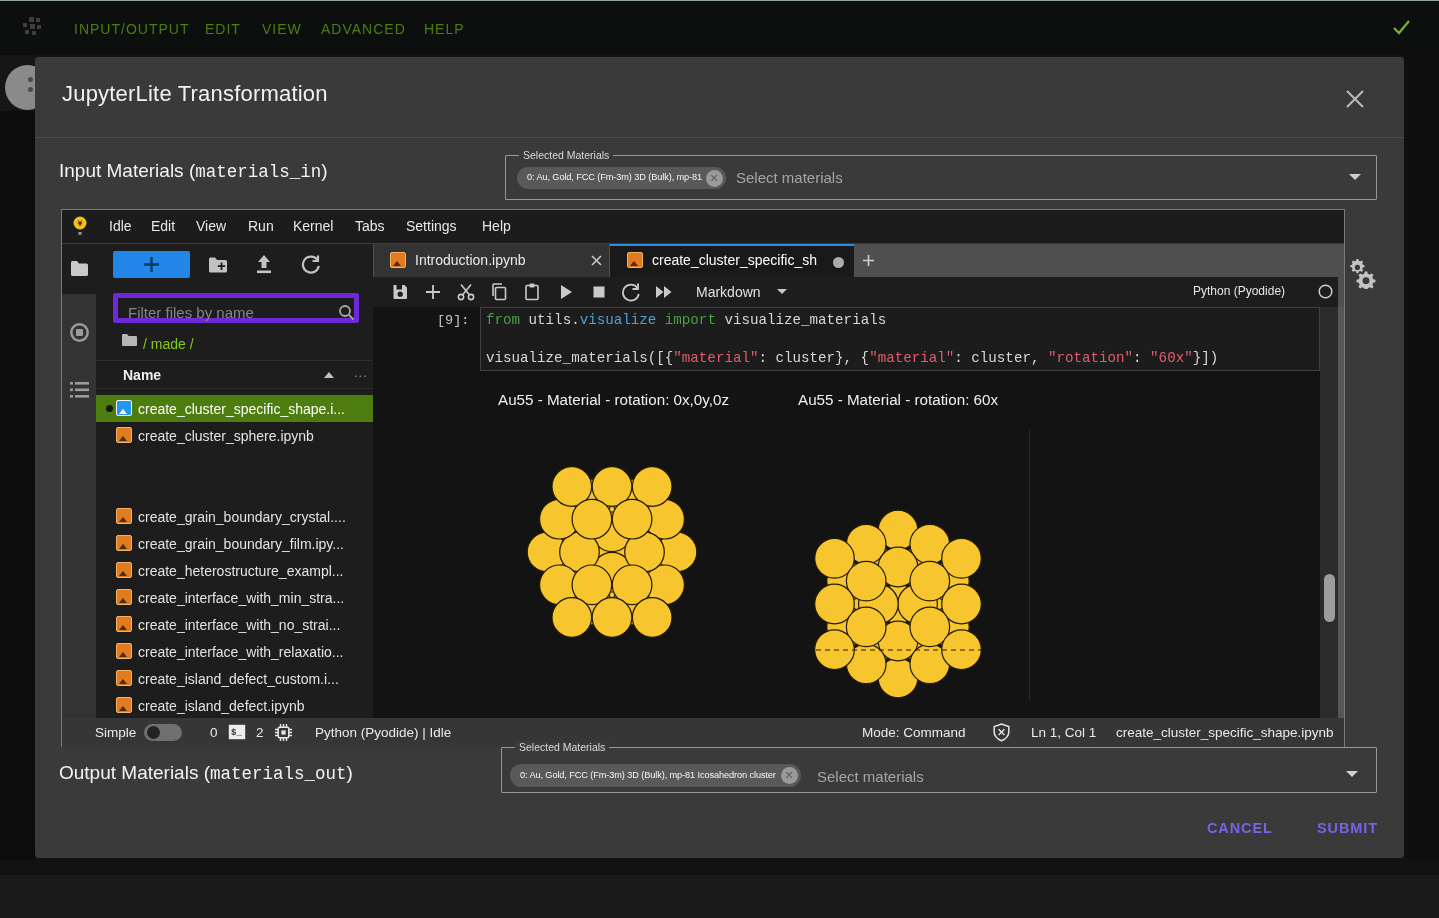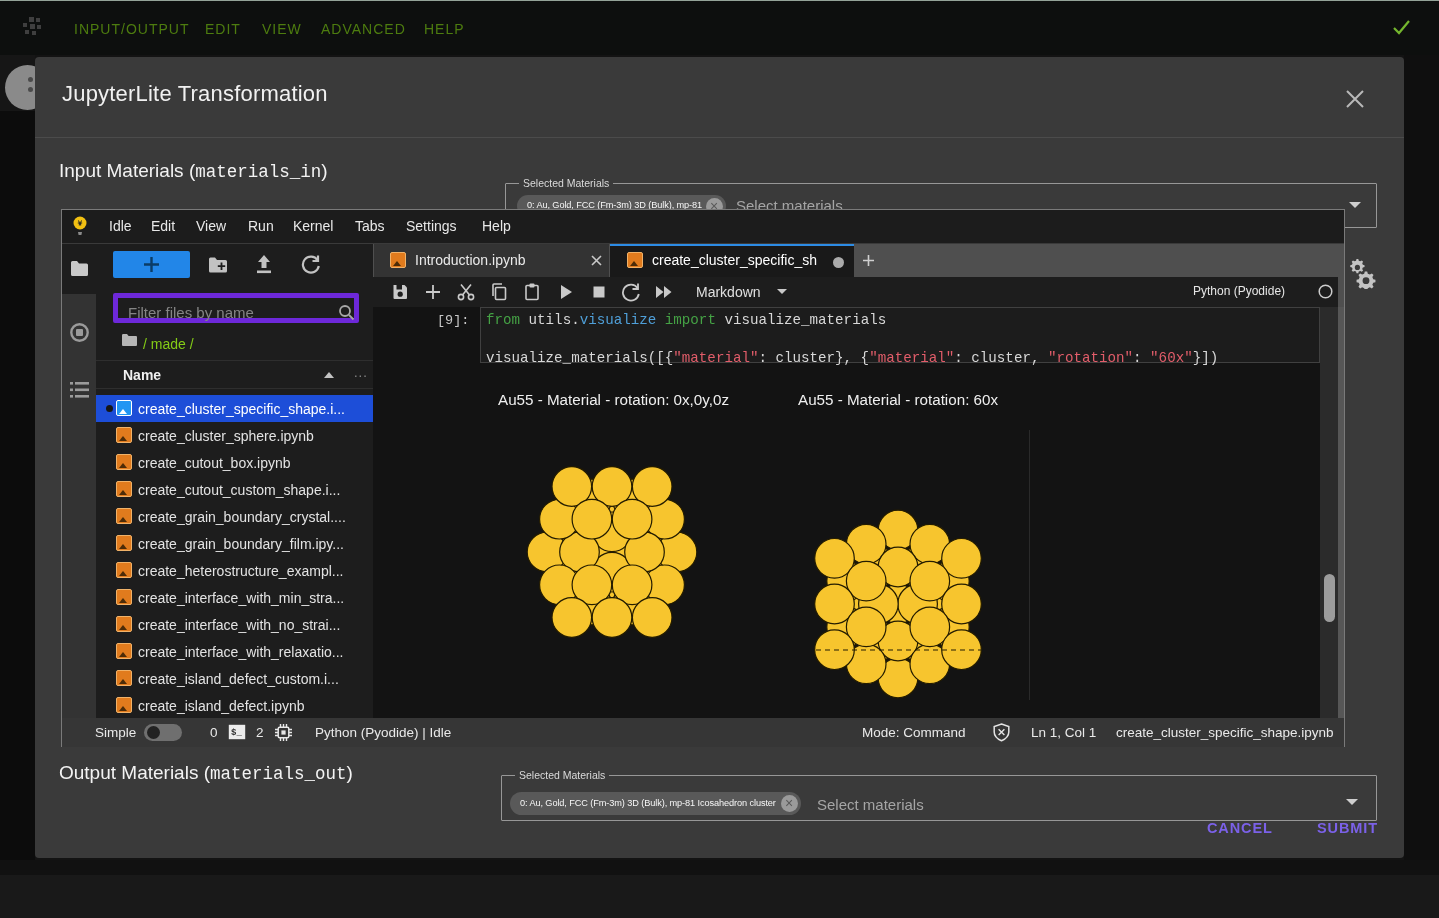"Selected Materials" .fset { margin-top: 28px -> none }
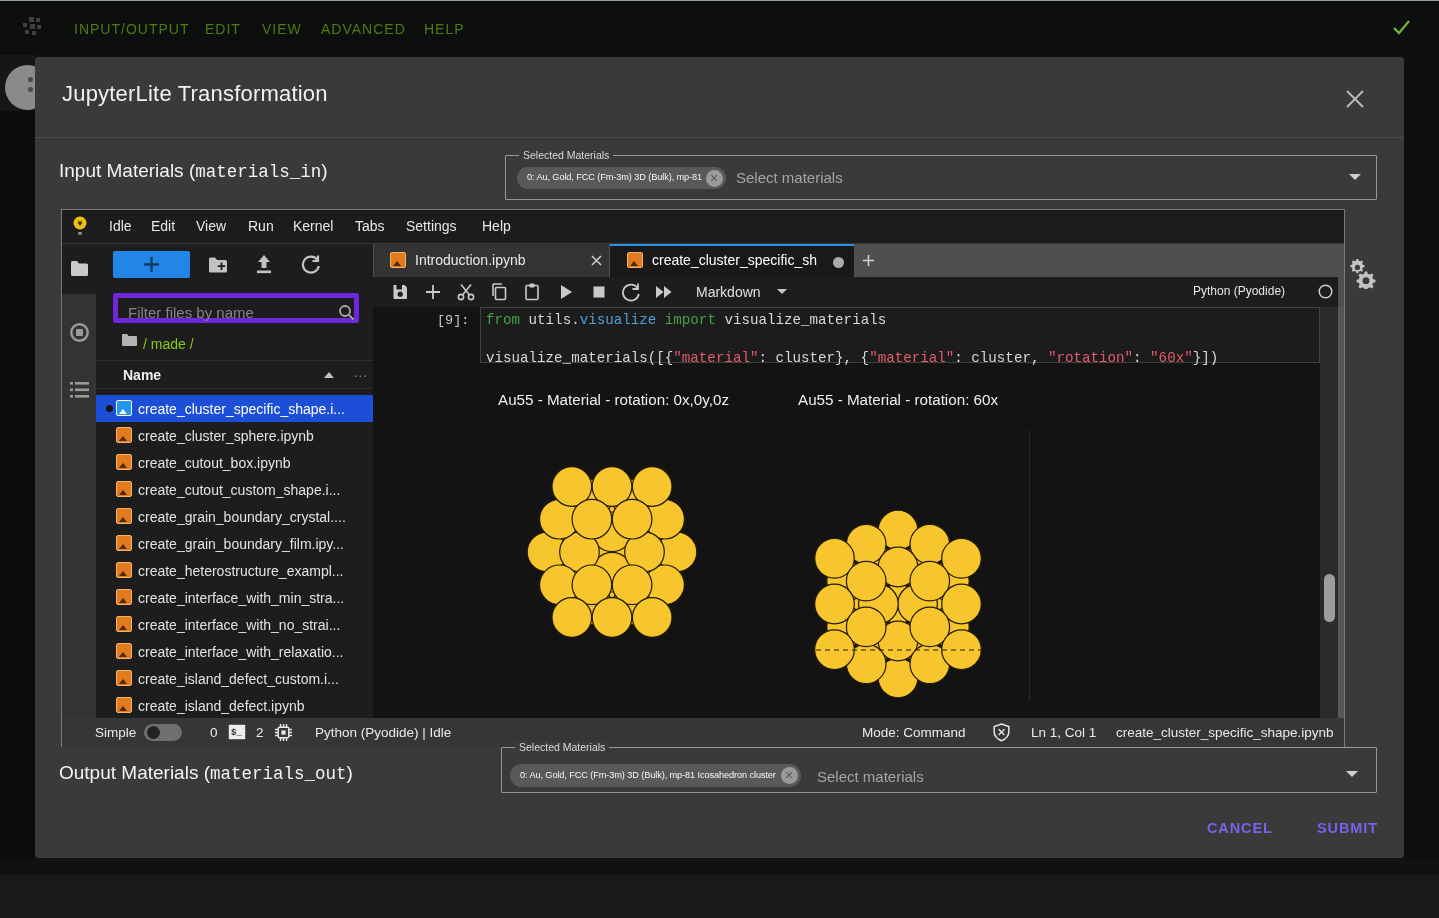"from utils.visualize import" #cell { height: 56px -> 64px }
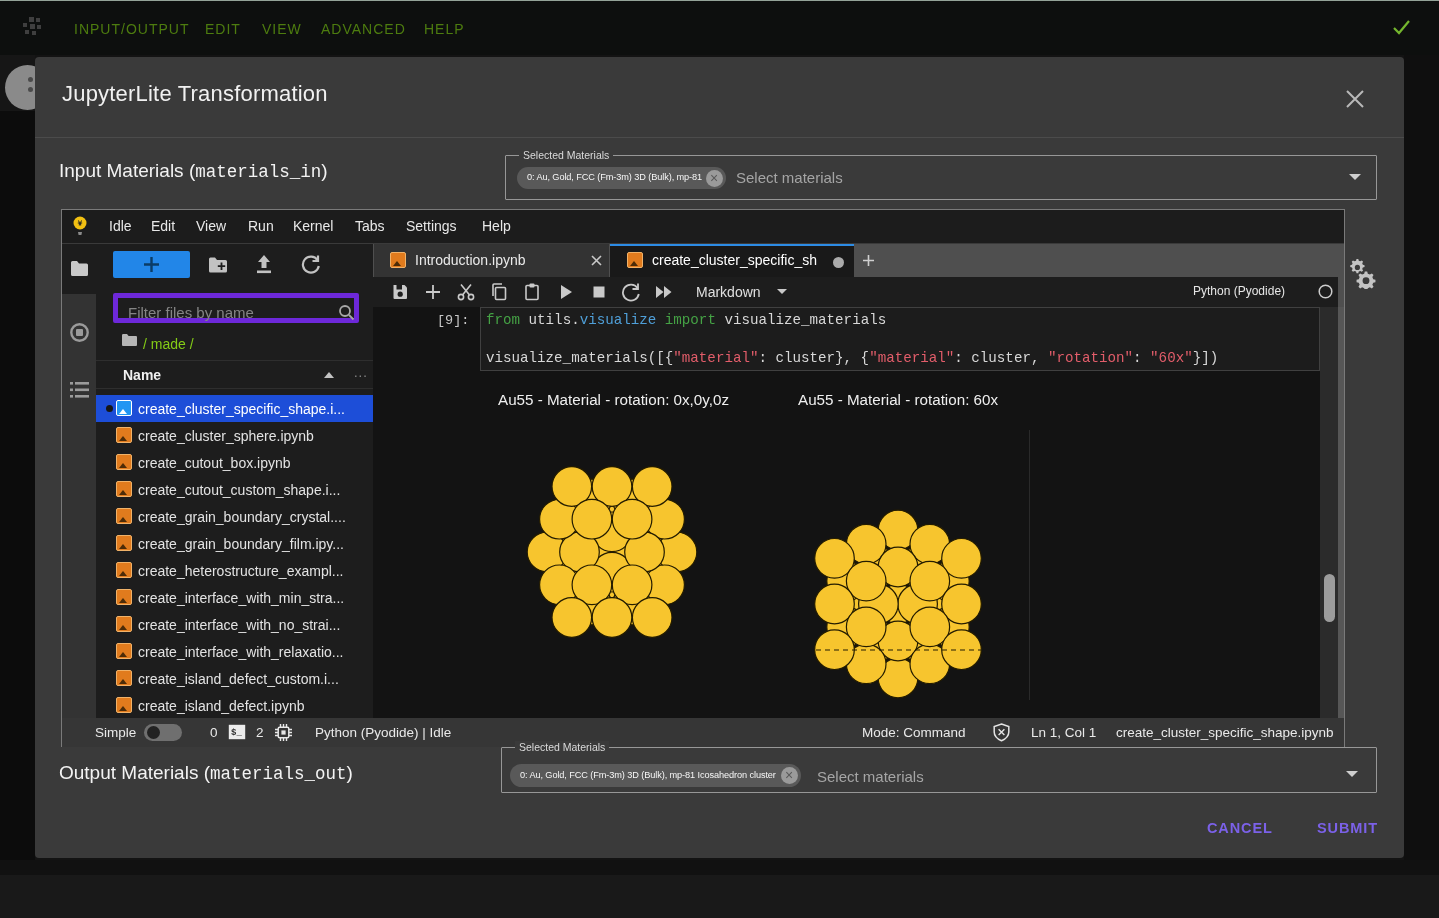"create_cluster_specific_shape.i..." #selrow { background: #1d4ed8 -> #4d7c0f }
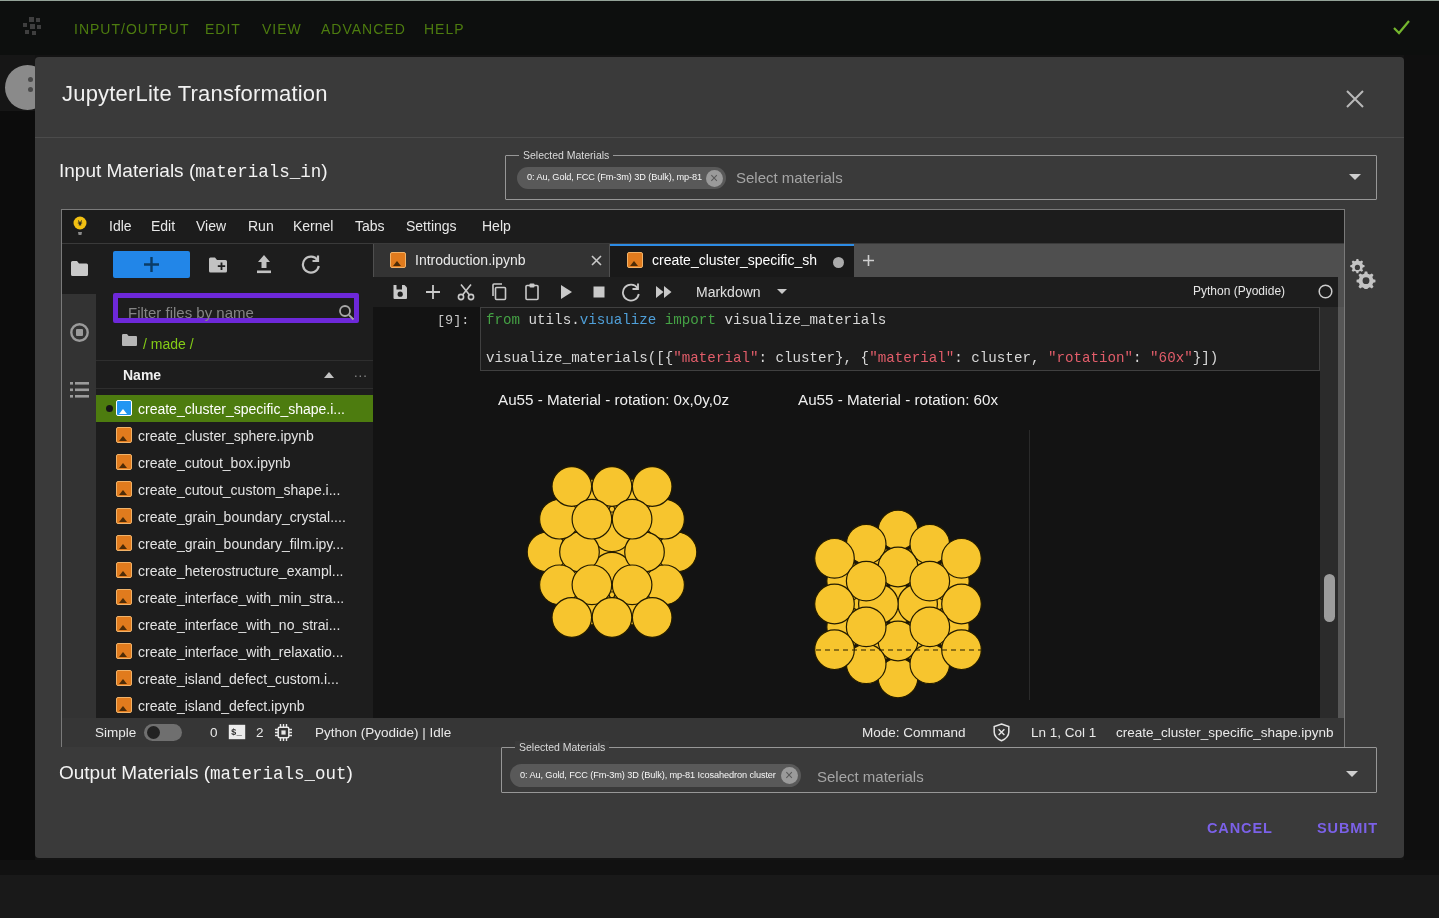"create_cutout_box.ipynb" div.frow { html: <div> <div></div> <span>create_cutout_box.ipynb</span> </div> -> none }
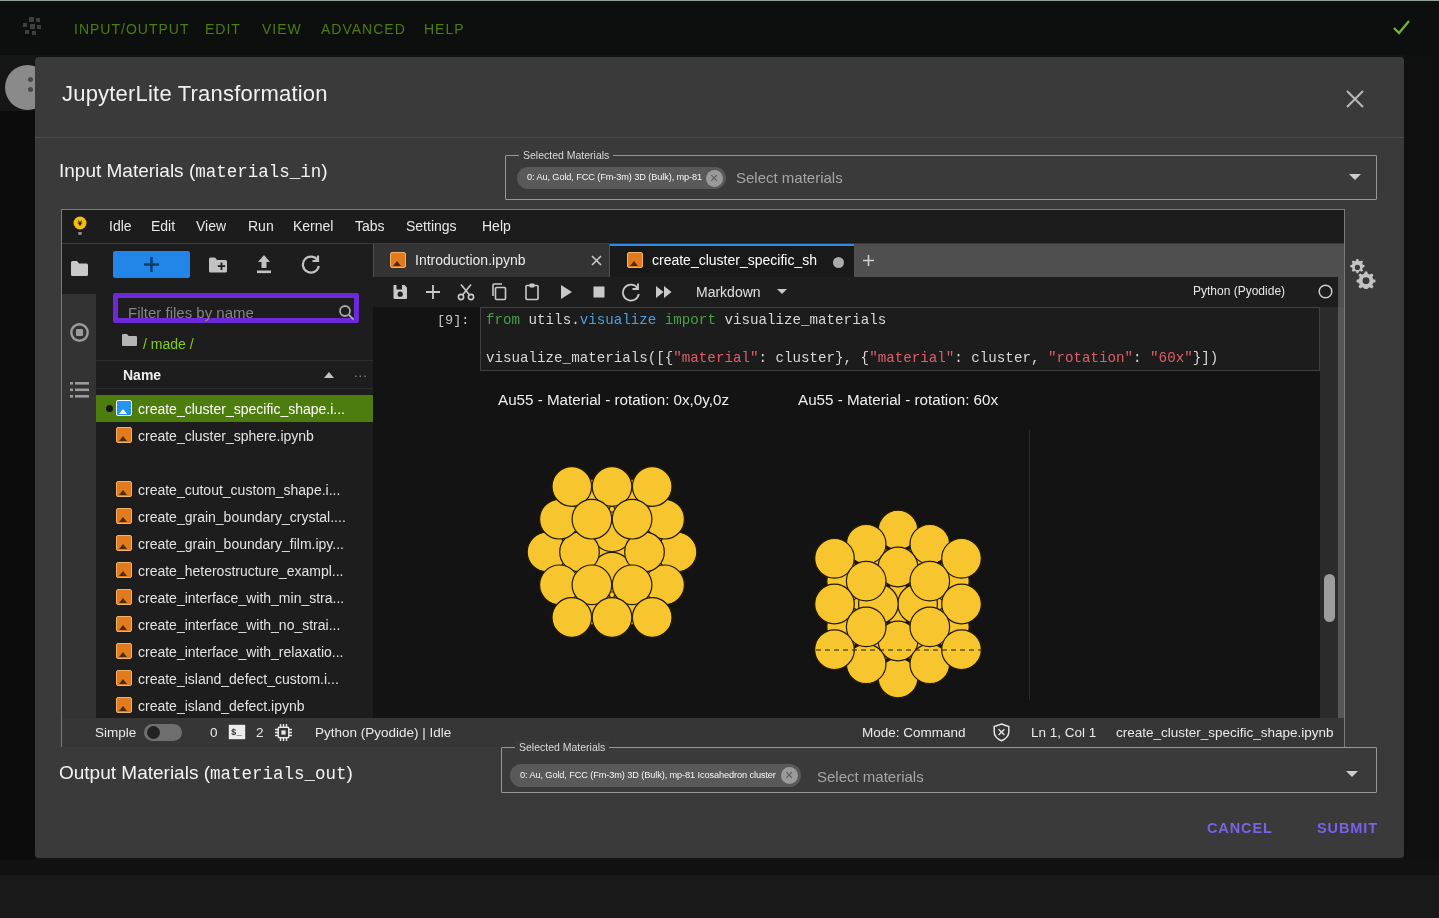"create_cutout_custom_shape.i..." div.frow { html: <div> <div></div> <span>create_cutout_custom_shape.i...</span> </div> -> none }
